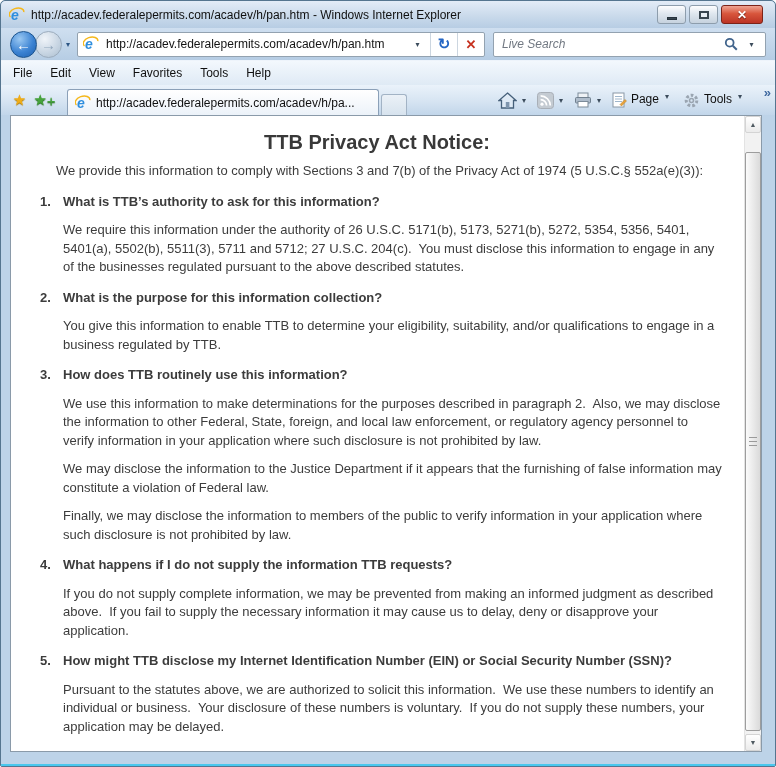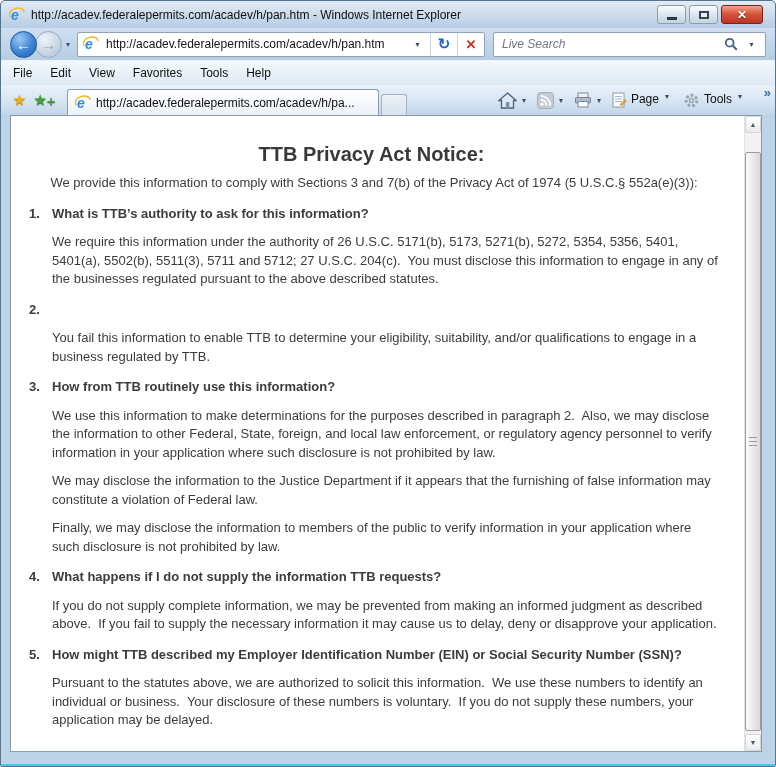"TTB Privacy Act Notice:" .content { margin-left: none -> 11px; padding: 20px 22px 0 10px -> 8px 22px 0 10px }
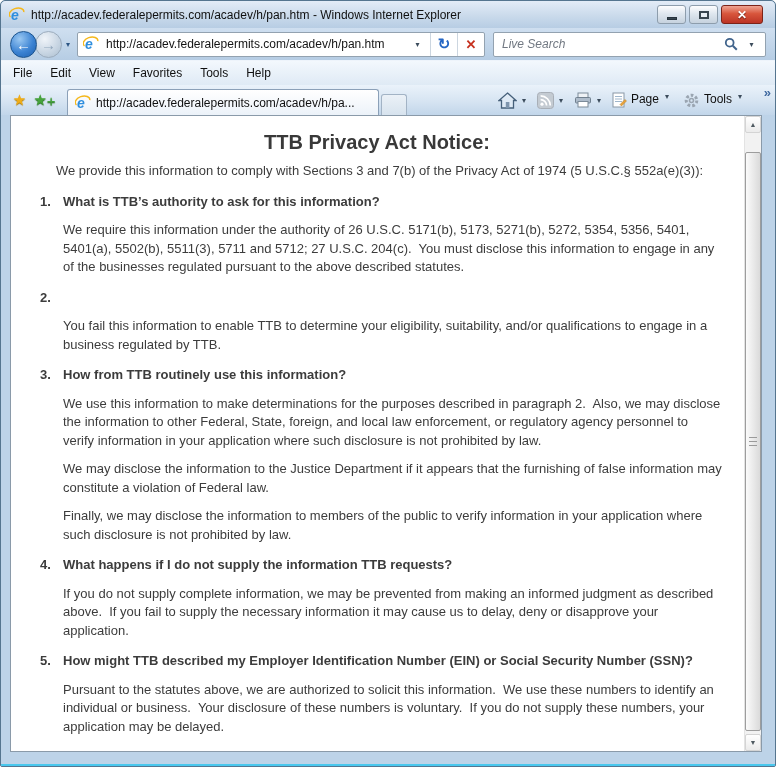"What is the purpose for" span { html: none -> <span>What is the purpose for this information collection?</span> }
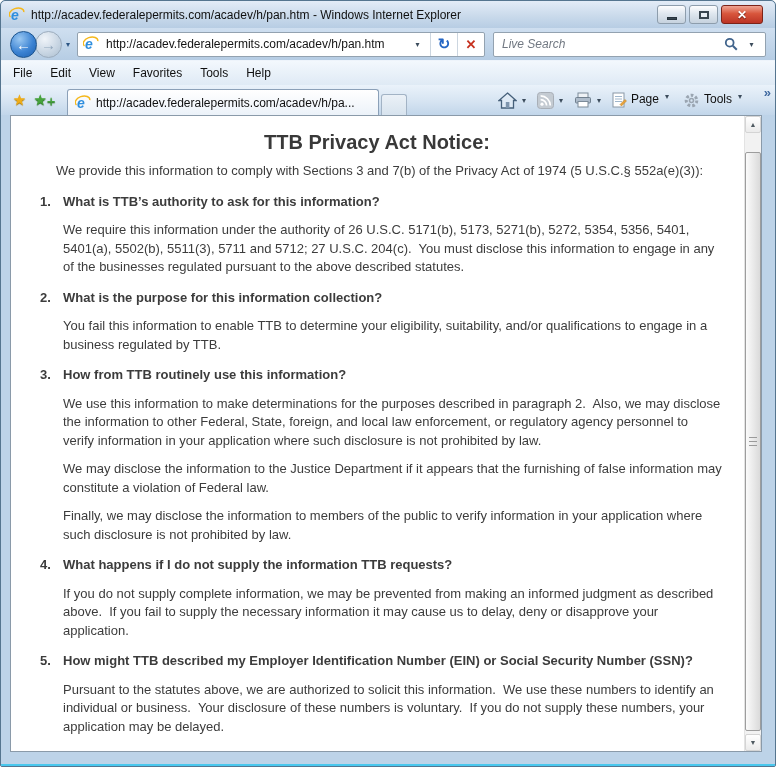"You fail this information to" p { text: fail -> give }
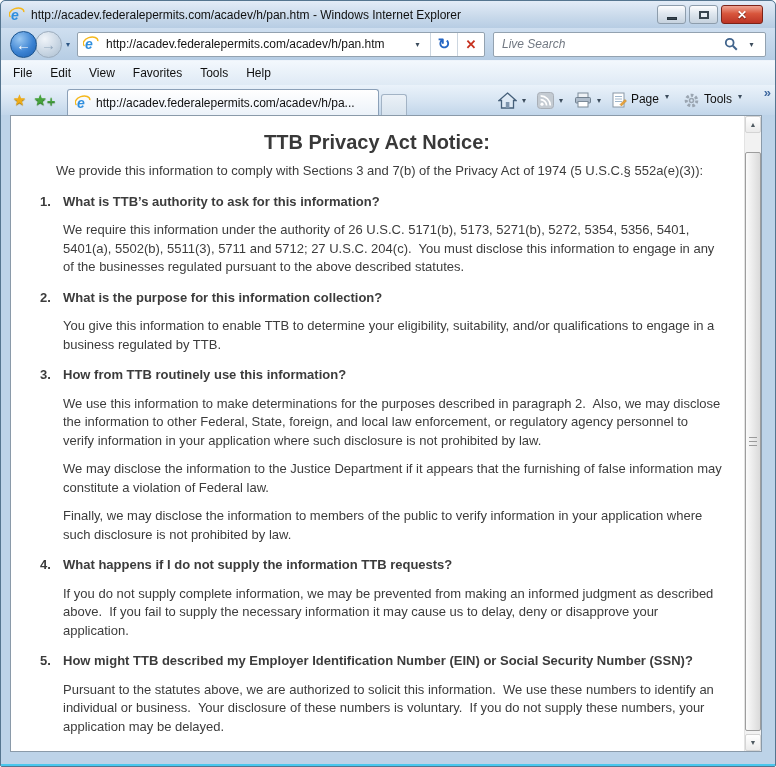"How from TTB routinely use" span { text: from -> does }
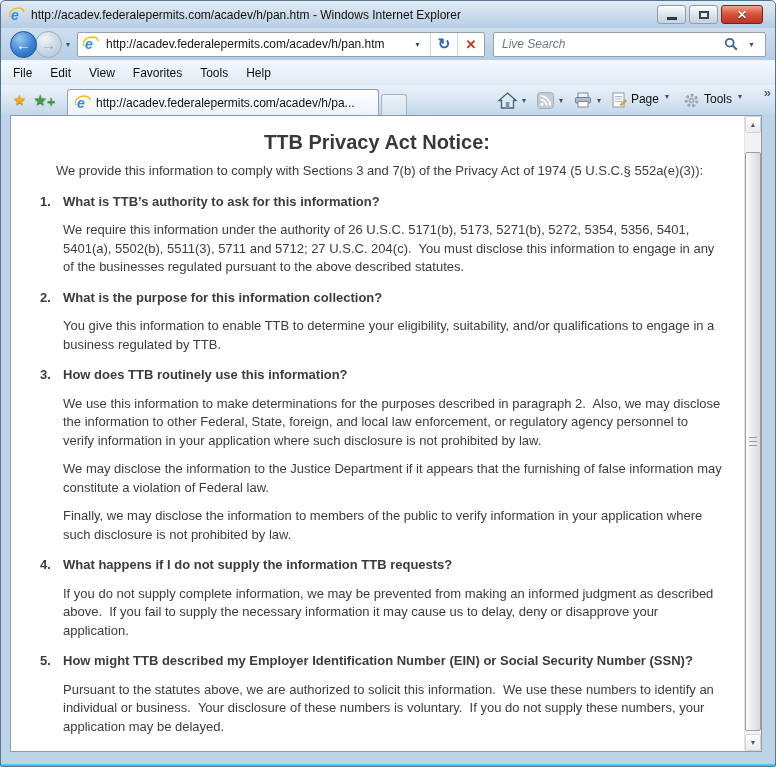"How might TTB described my" span { text: described my Employer -> disclose my Internet }
